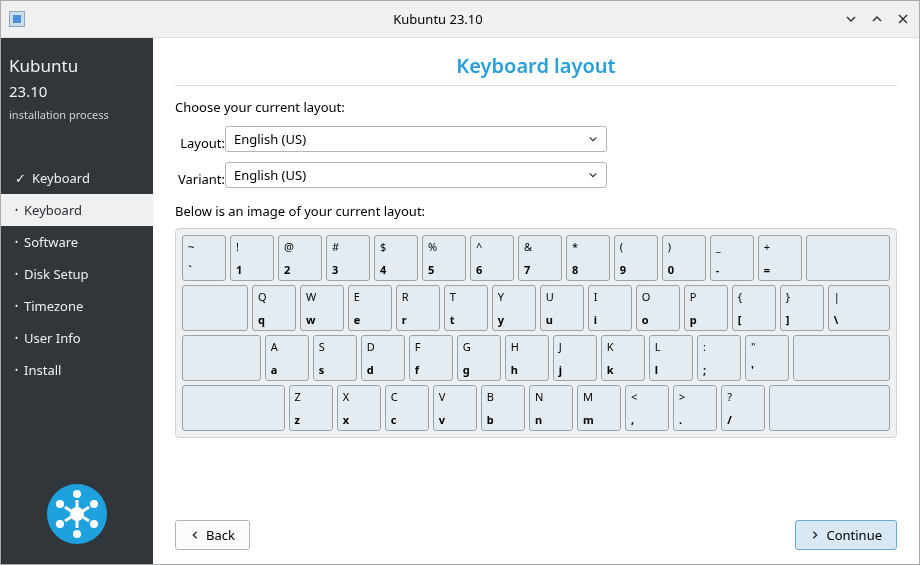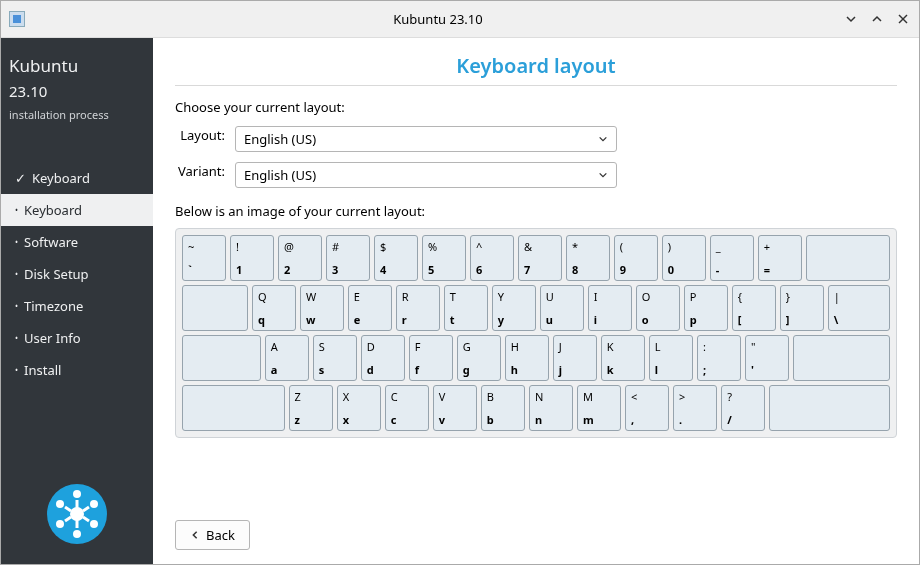"Layout:" .form-row { align-items: flex-start -> flex-end; gap: 10px -> 0 }
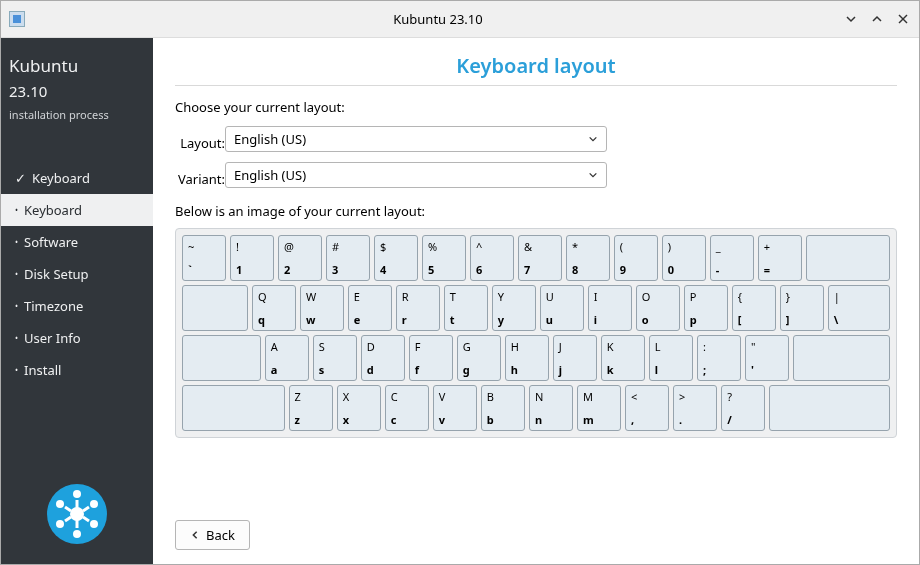"Continue" div.btn { html: none -> <div> <svg> <polyline></polyline> </svg> <span>Continue</span> </div> }
